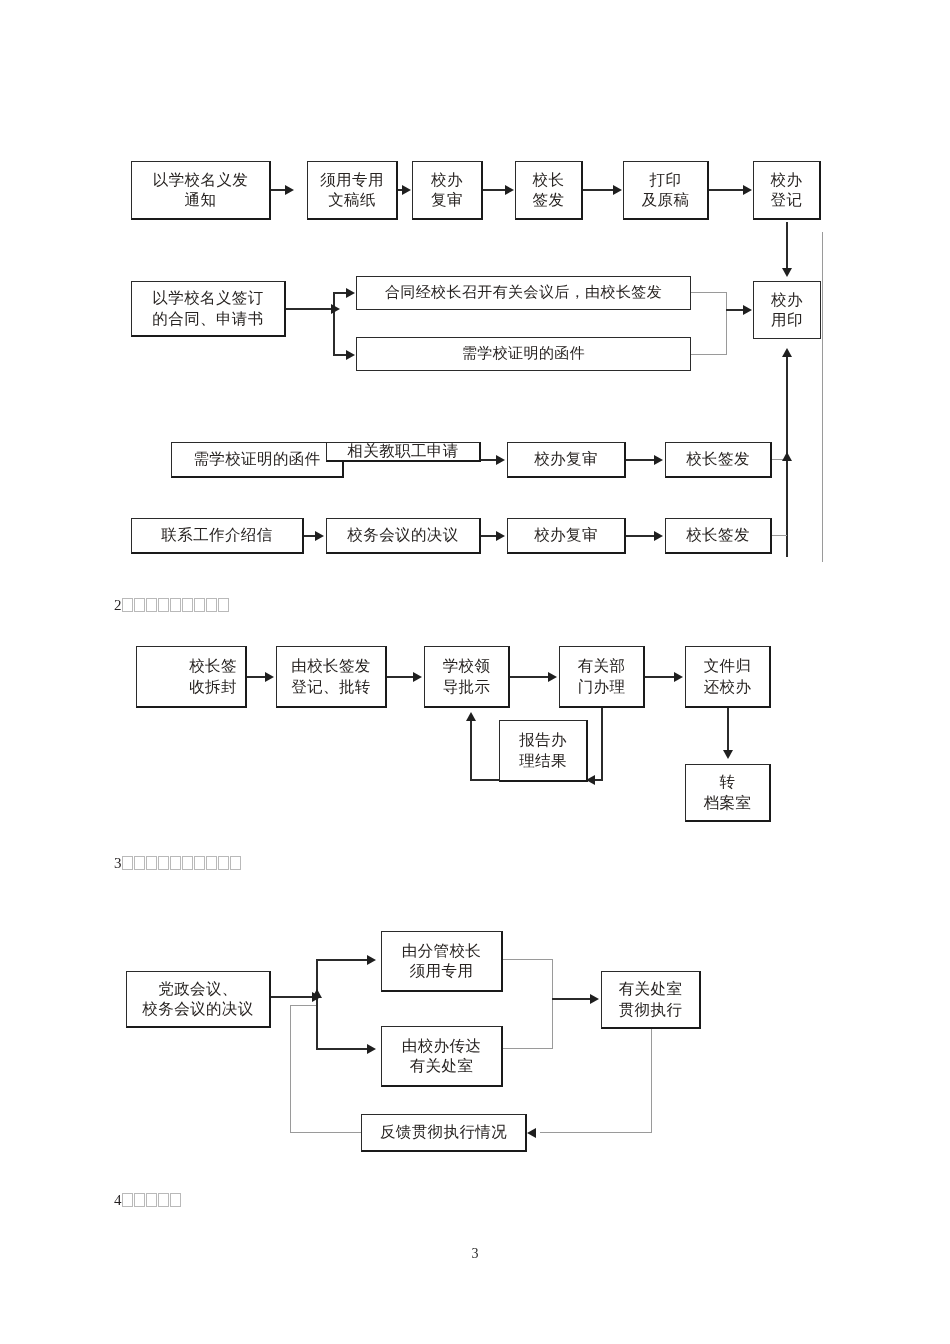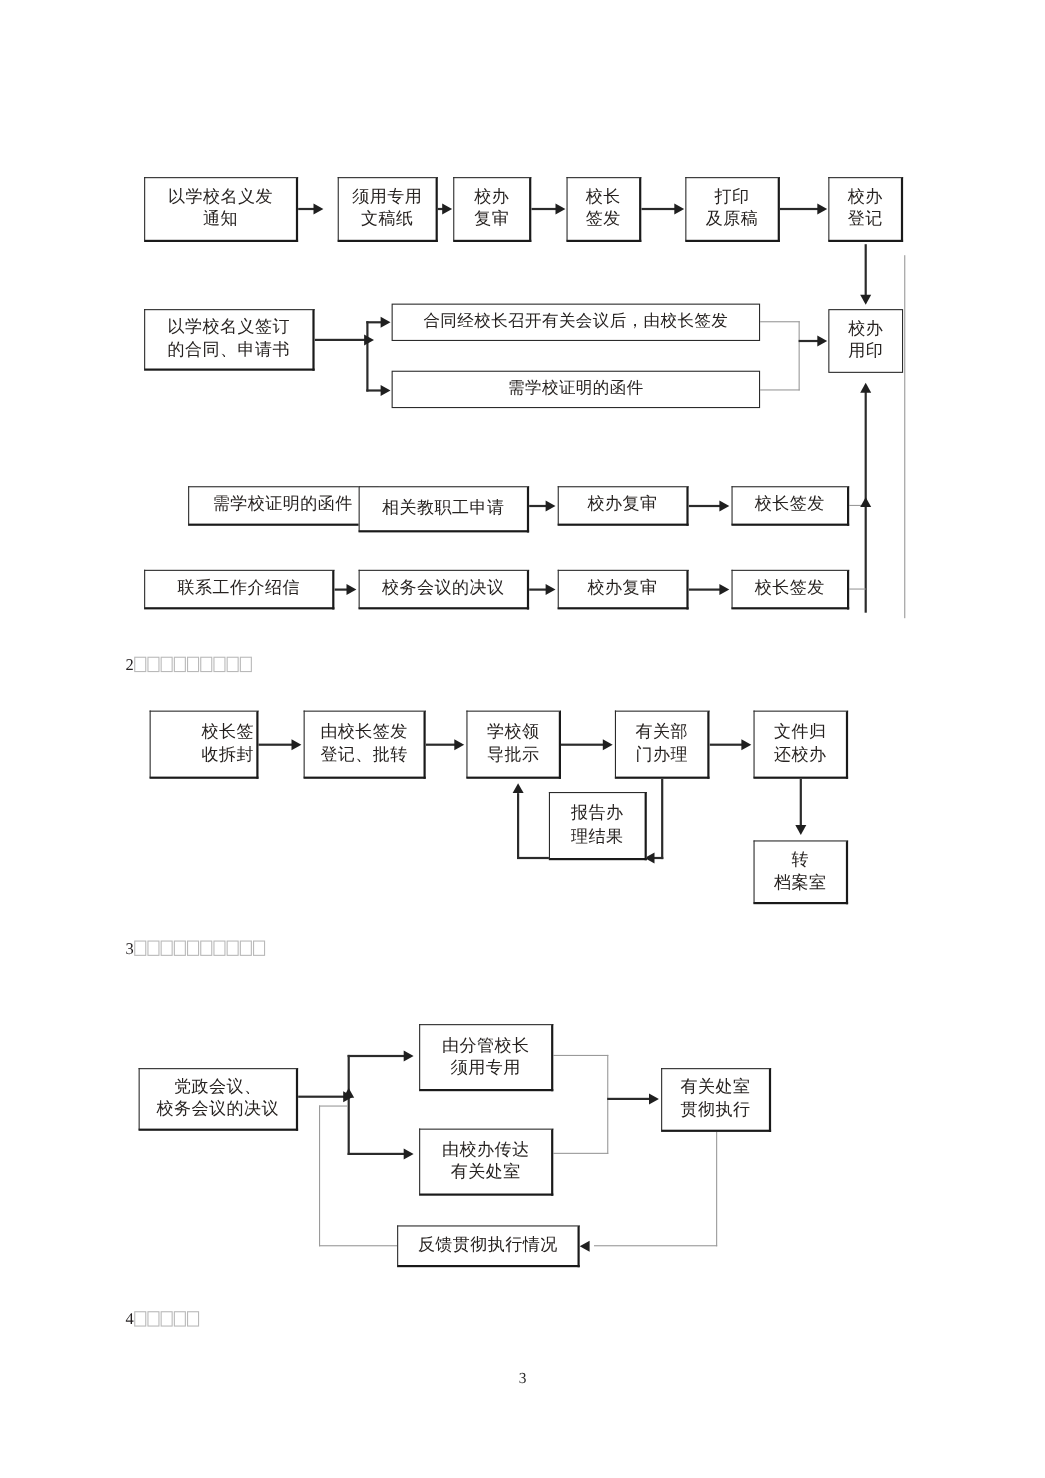"相关教职工申请" div.box { height: 42px -> 20px }
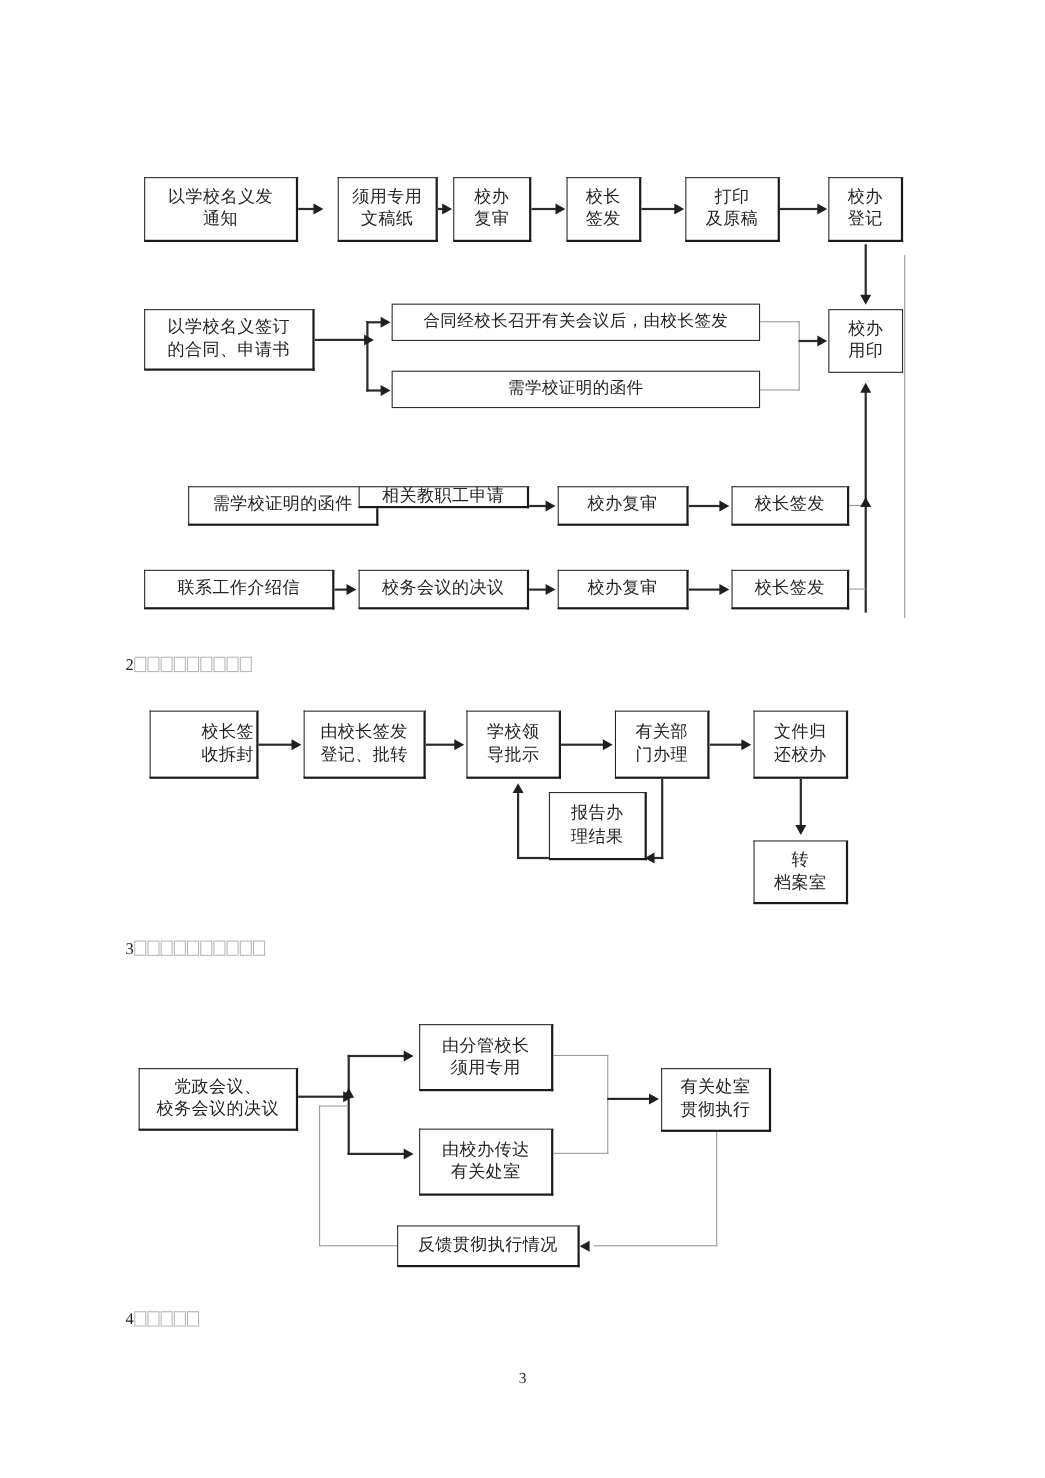"校长签" div.box { width: 99px -> 111px }
